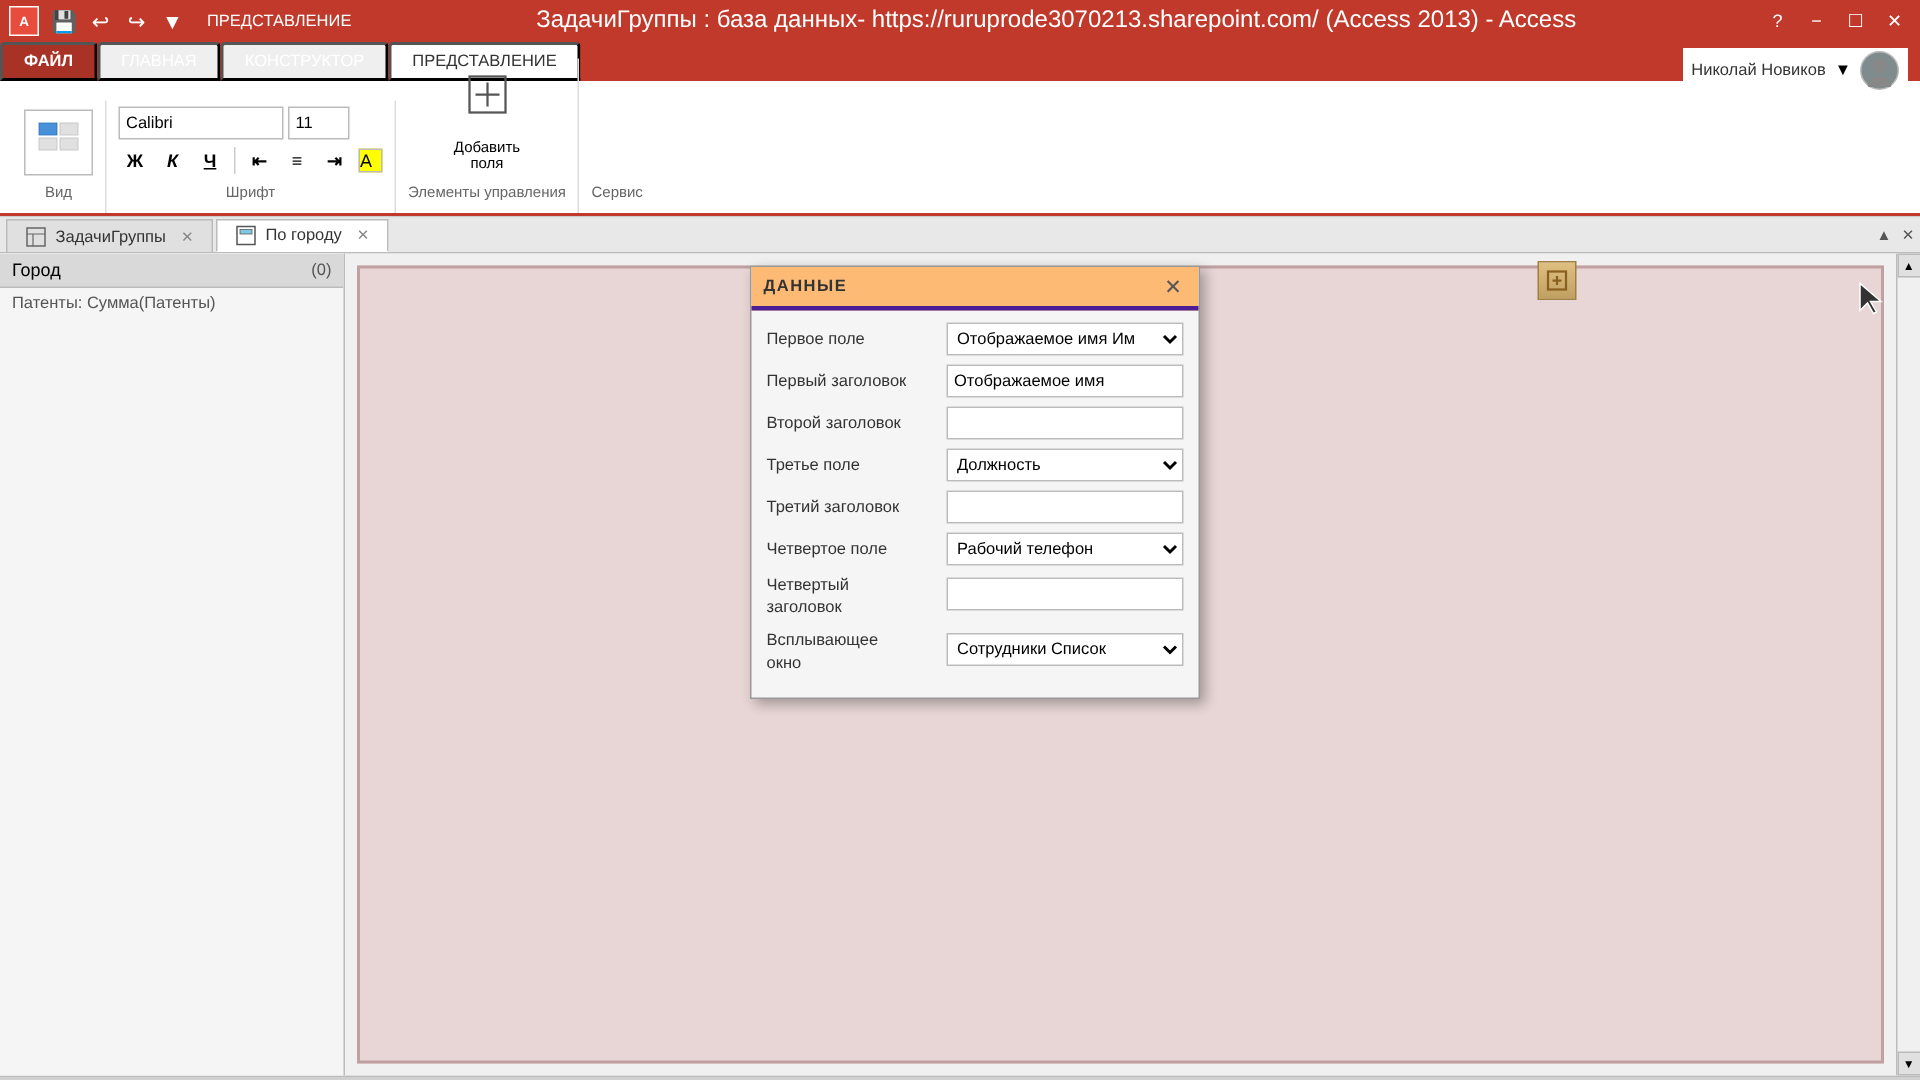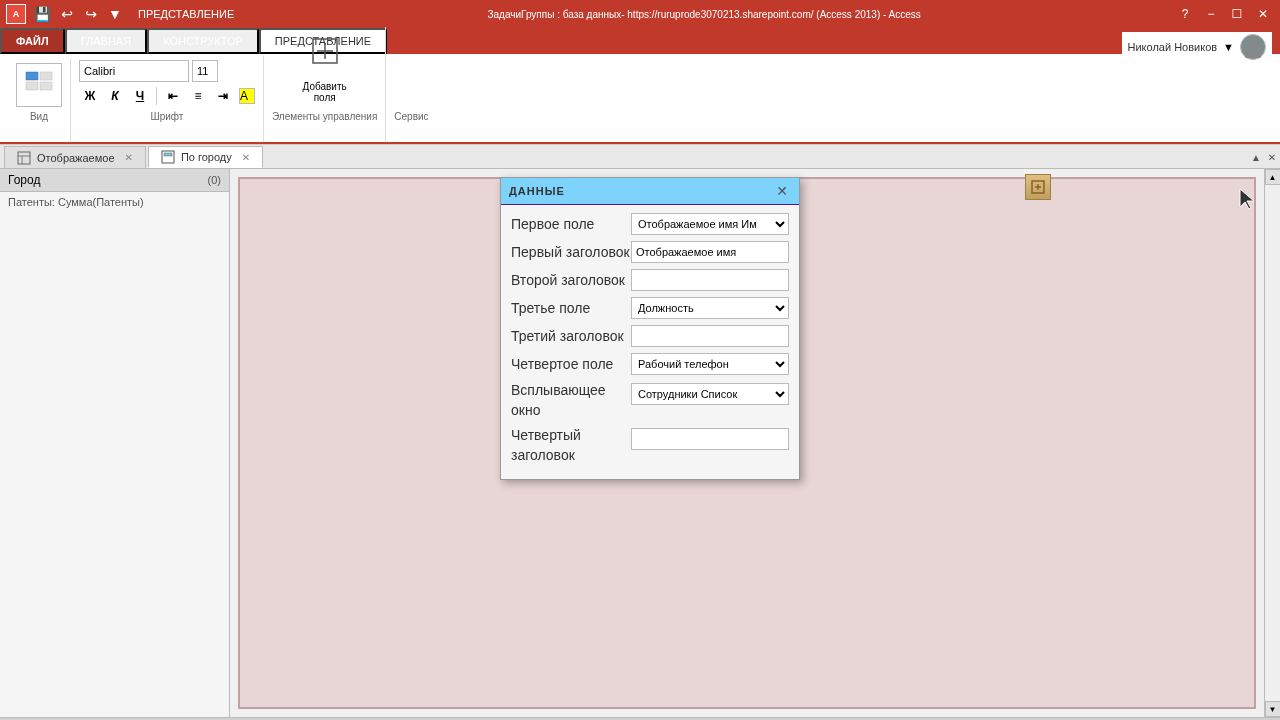"ЗадачиГруппы : база данных-" #title-bar .title-center { font-size: 10px -> 16px }
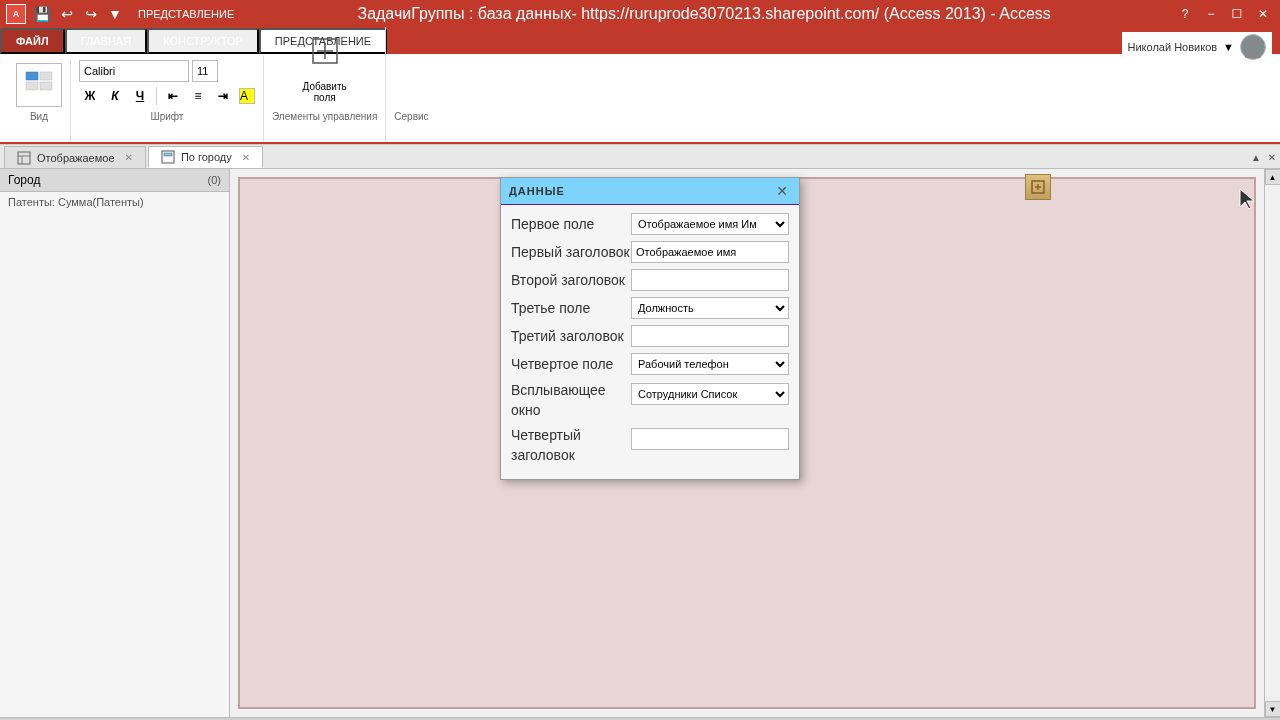"11" input.font-select { width: 26px -> 41px }
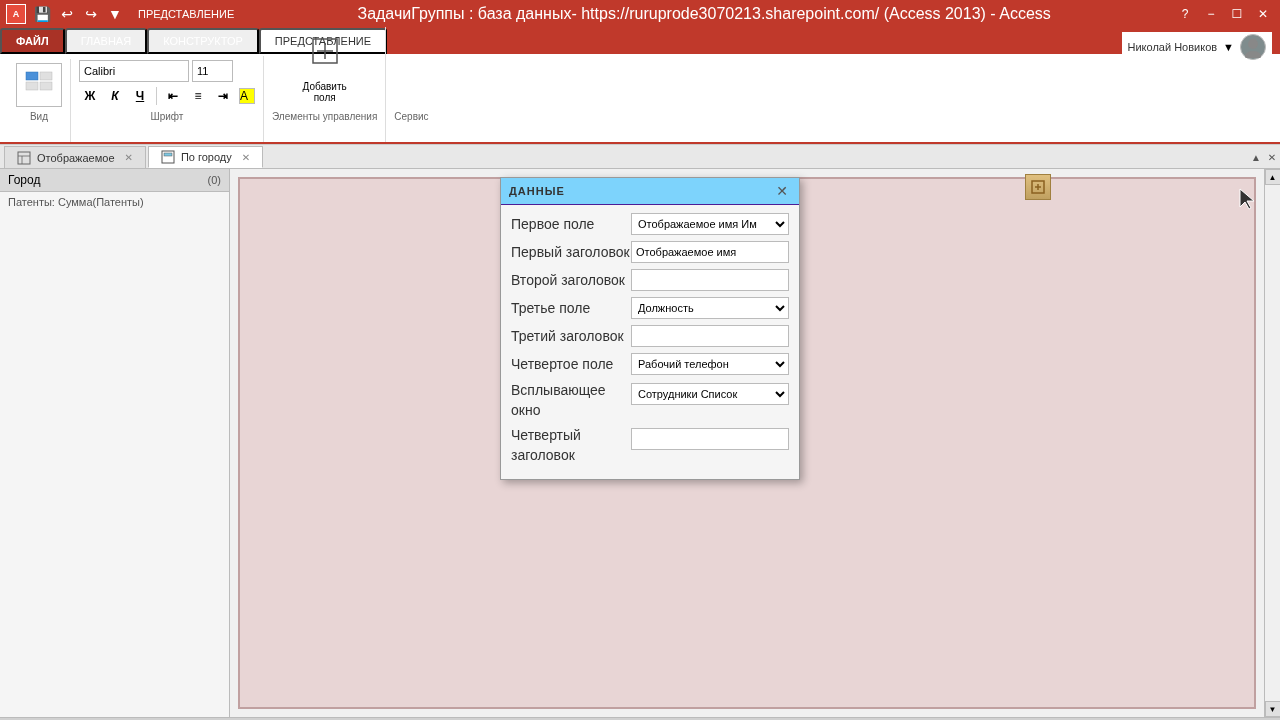"Вид" .ribbon-group-label { padding-bottom: 20px -> 8px }
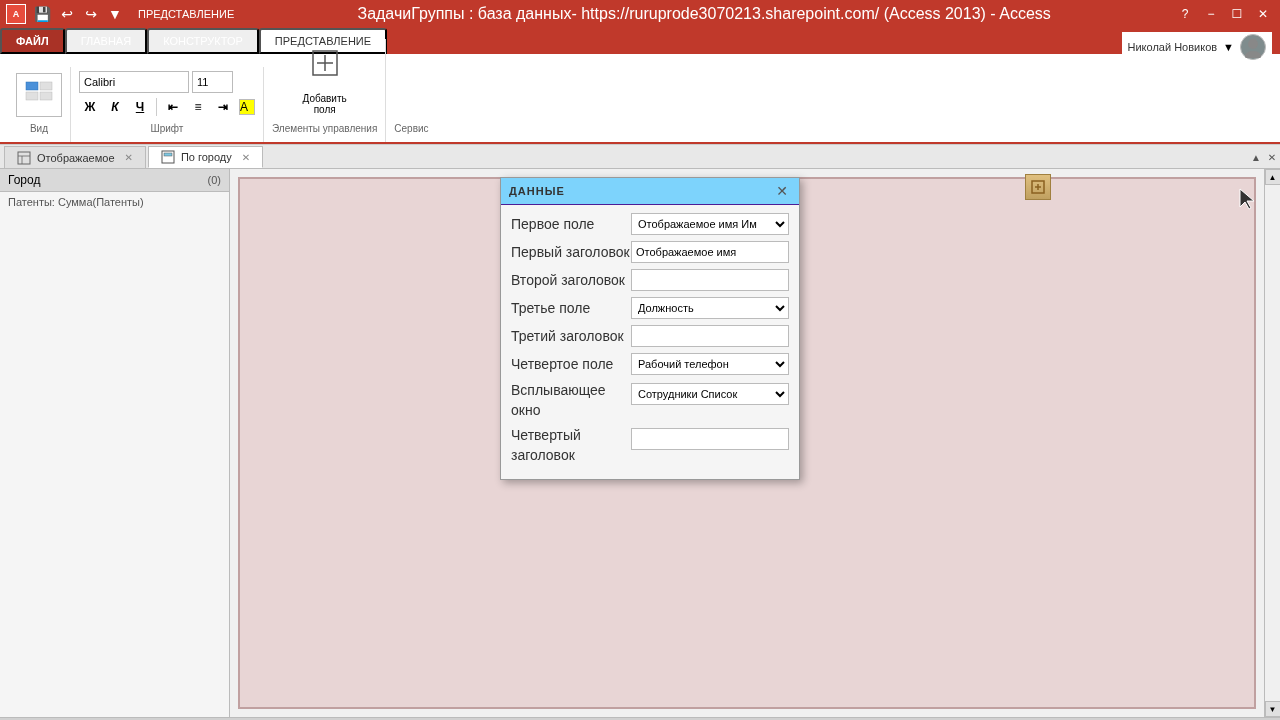"Отображаемое" span { text: Отображаемое -> ЗадачиГруппы }
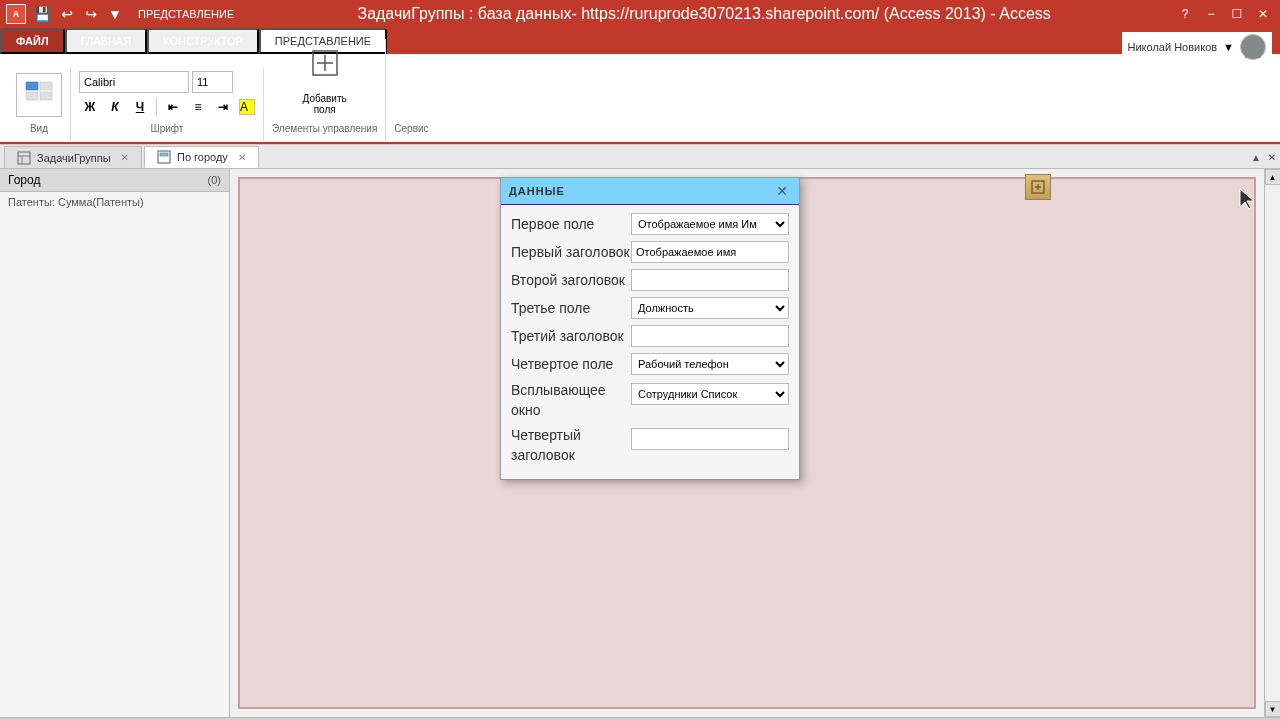"ДАННЫЕ" div { background: #7dd3fc -> #fdba74; border-bottom: 1px solid #4c1d95 -> 3px solid #4c1d95 }
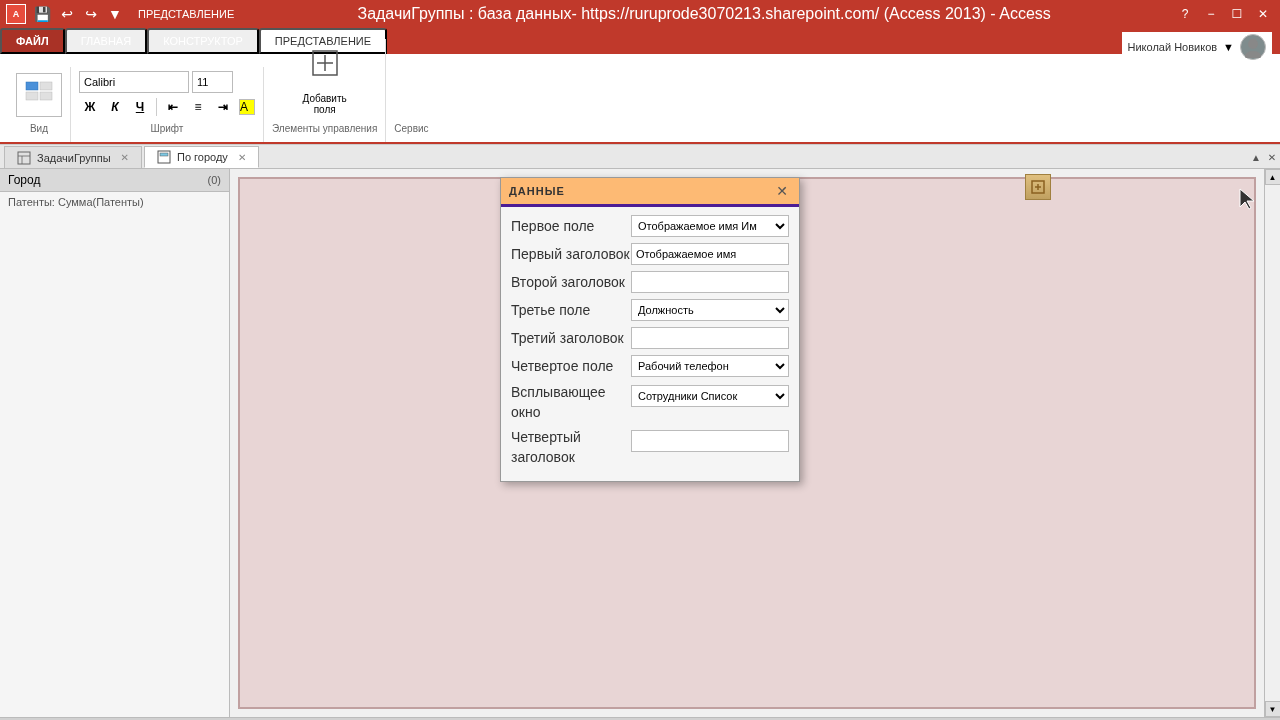"Первое поле" .dialog-label { font-size: 14px -> 11px }
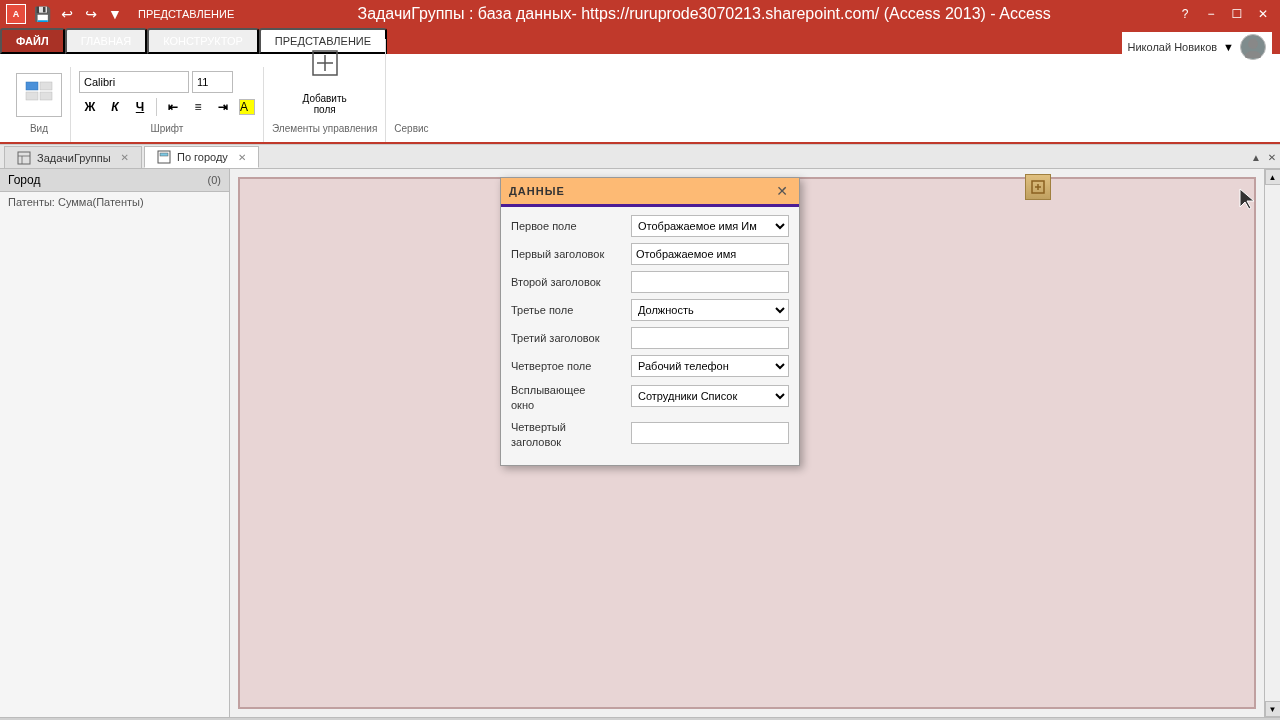"Всплывающее" div.dialog-row { order: before "Четвертый" -> after "Четвертый" }
